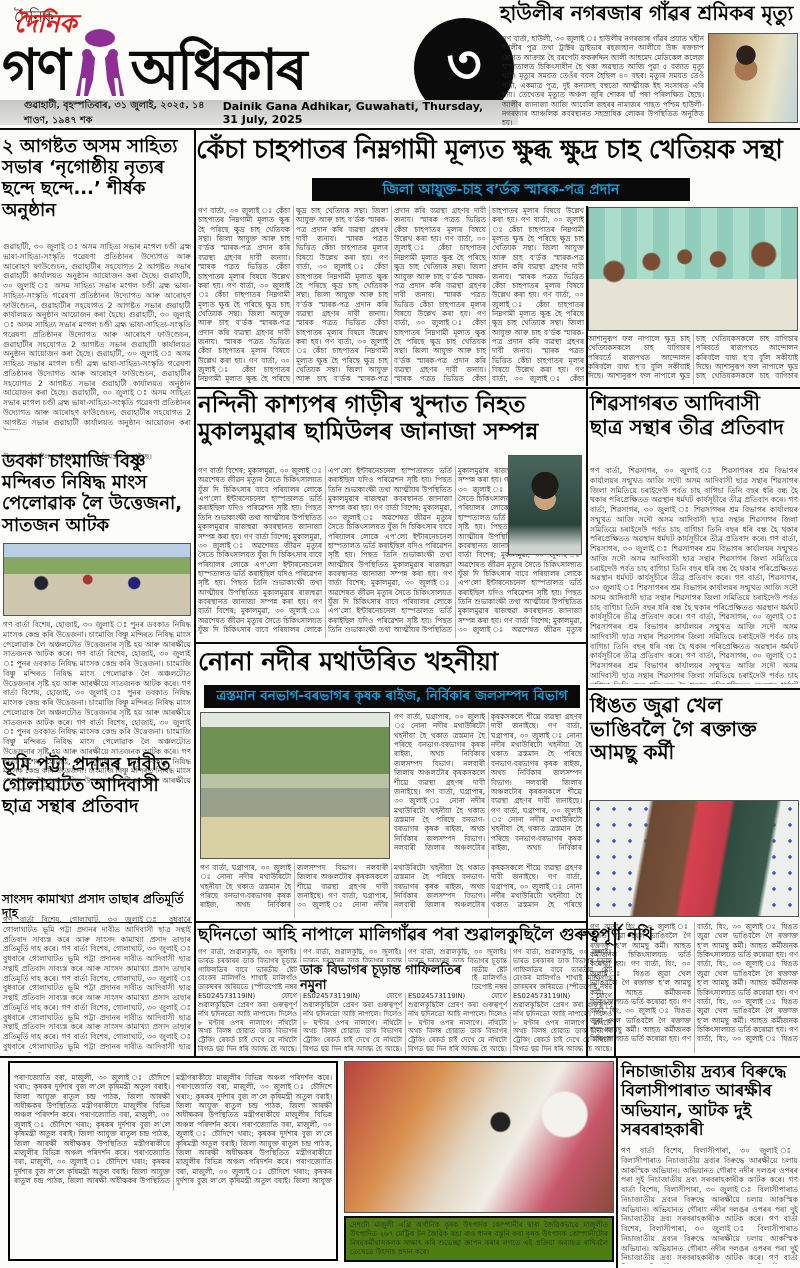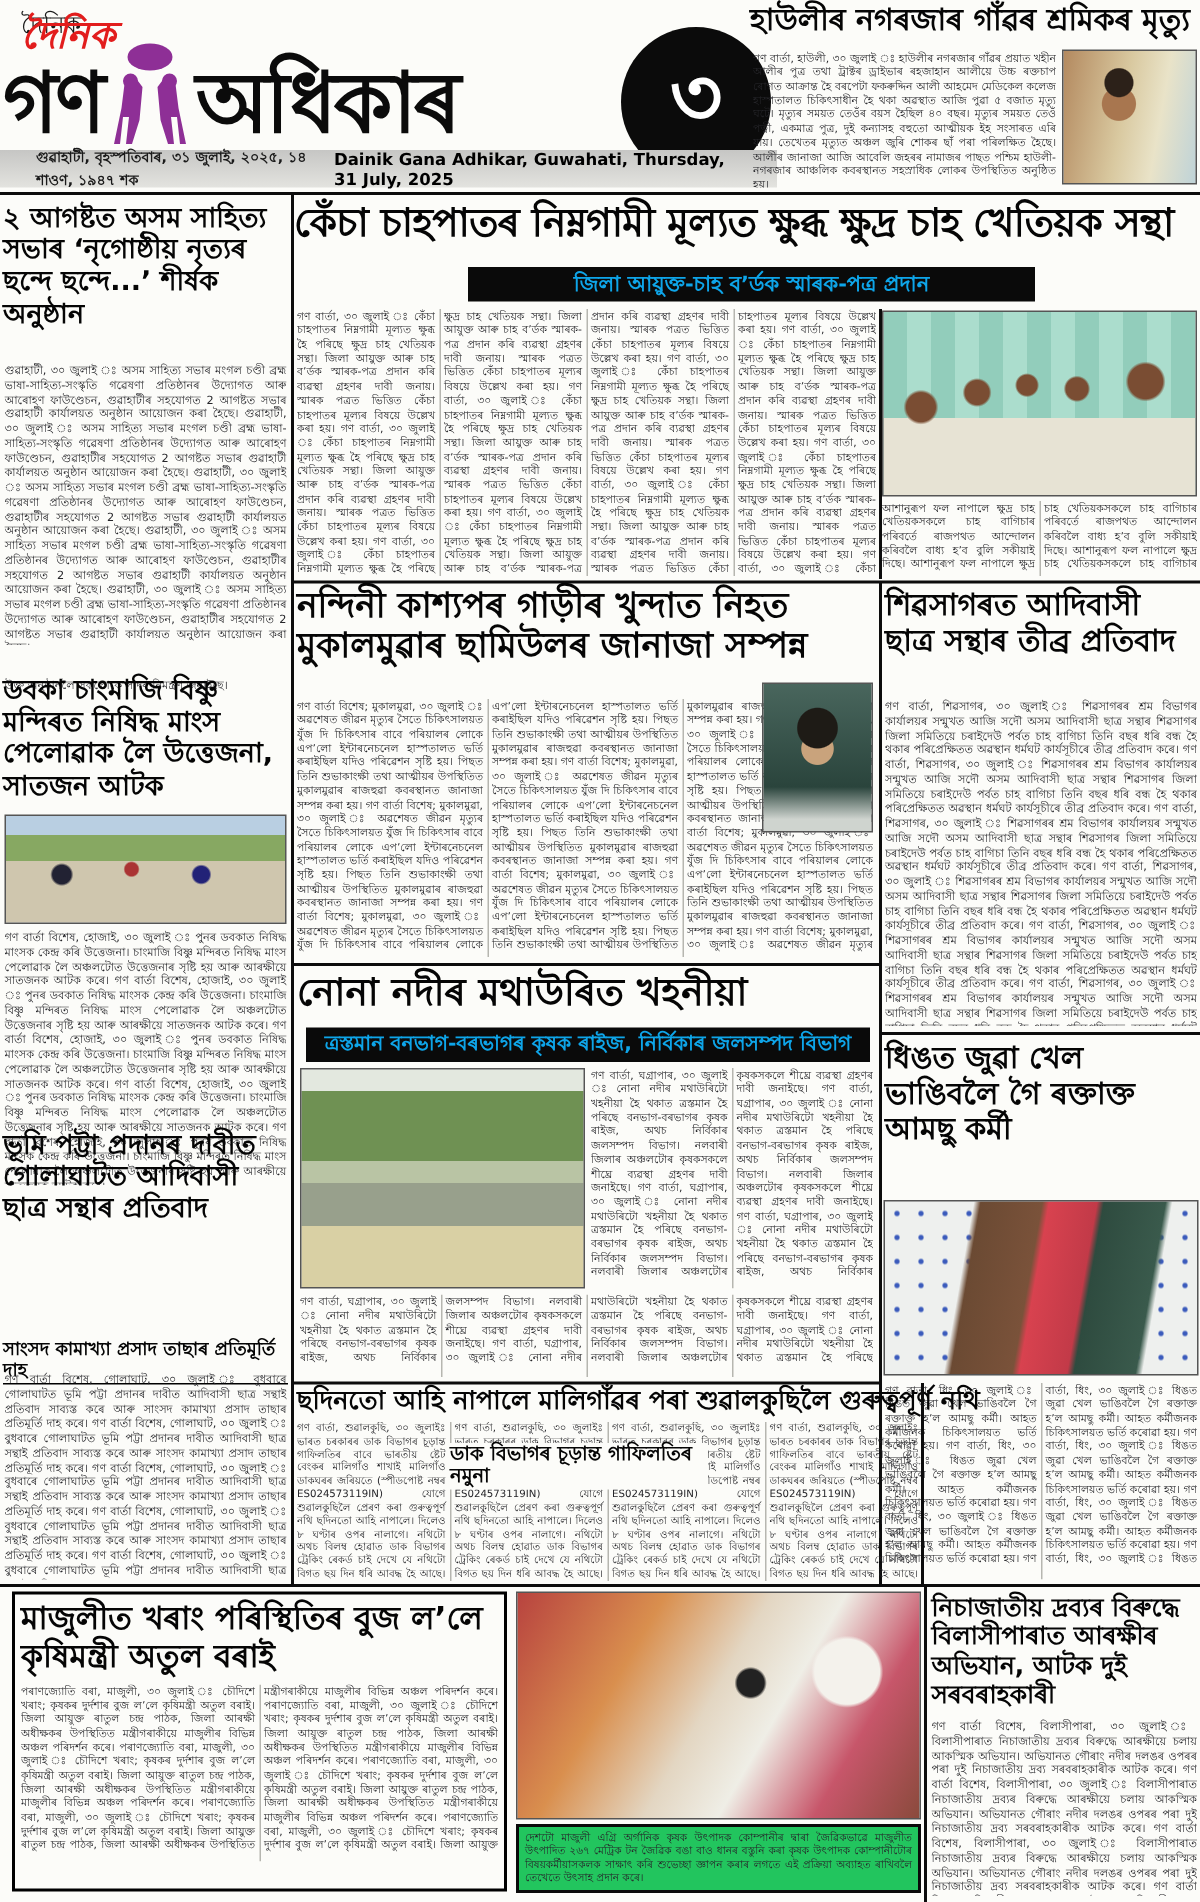"মাজুলীত খৰাং পৰিস্থিতিৰ বুজ ল’লে" div.head { html: <div>মাজুলীত খৰাং পৰিস্থিতিৰ বুজ ল’লে কৃষিমন্ত্রী অতুল বৰাই</div> -> none }
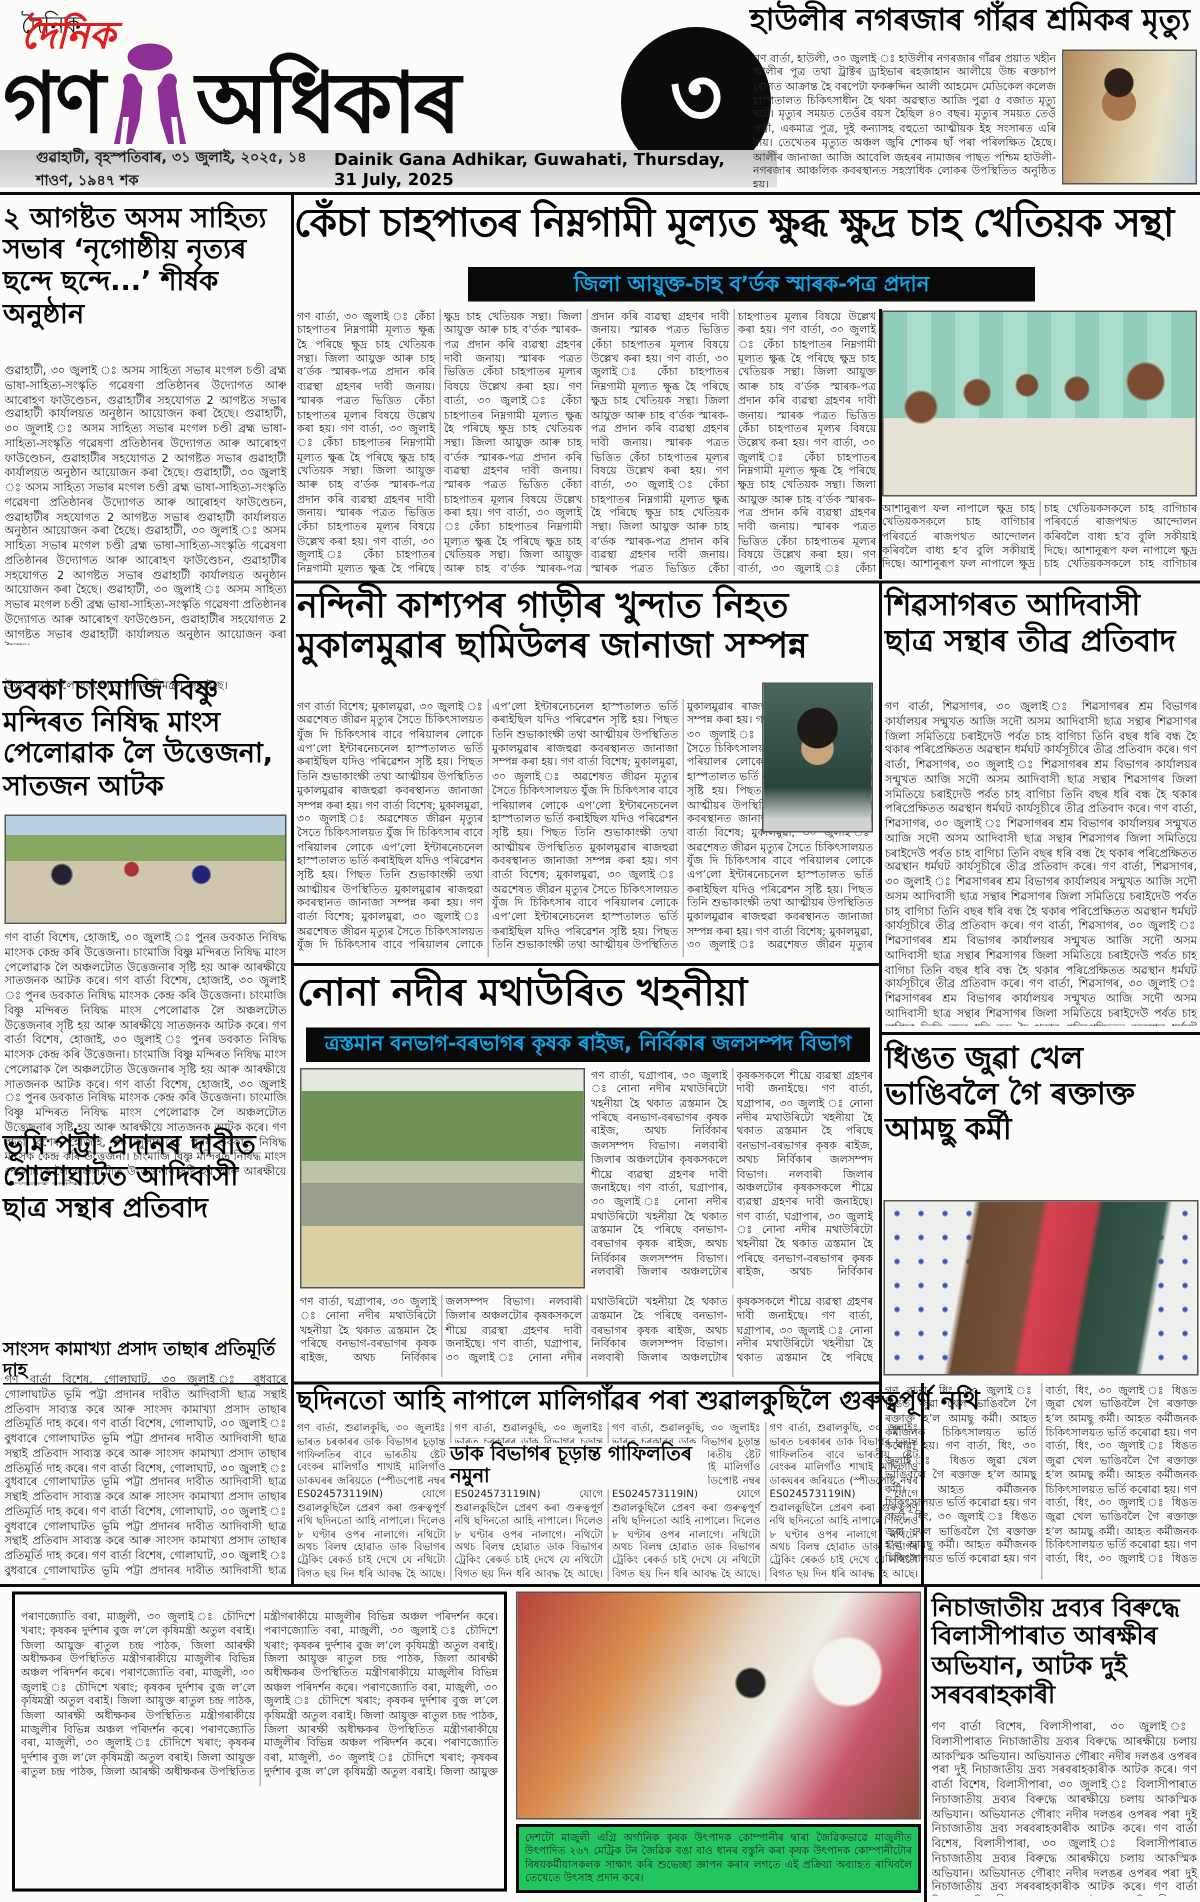"দেশটো মাজুলী এগ্রি অর্গানিক কৃষক" .caption-box { background: #22c55e -> #4d7c0f }
